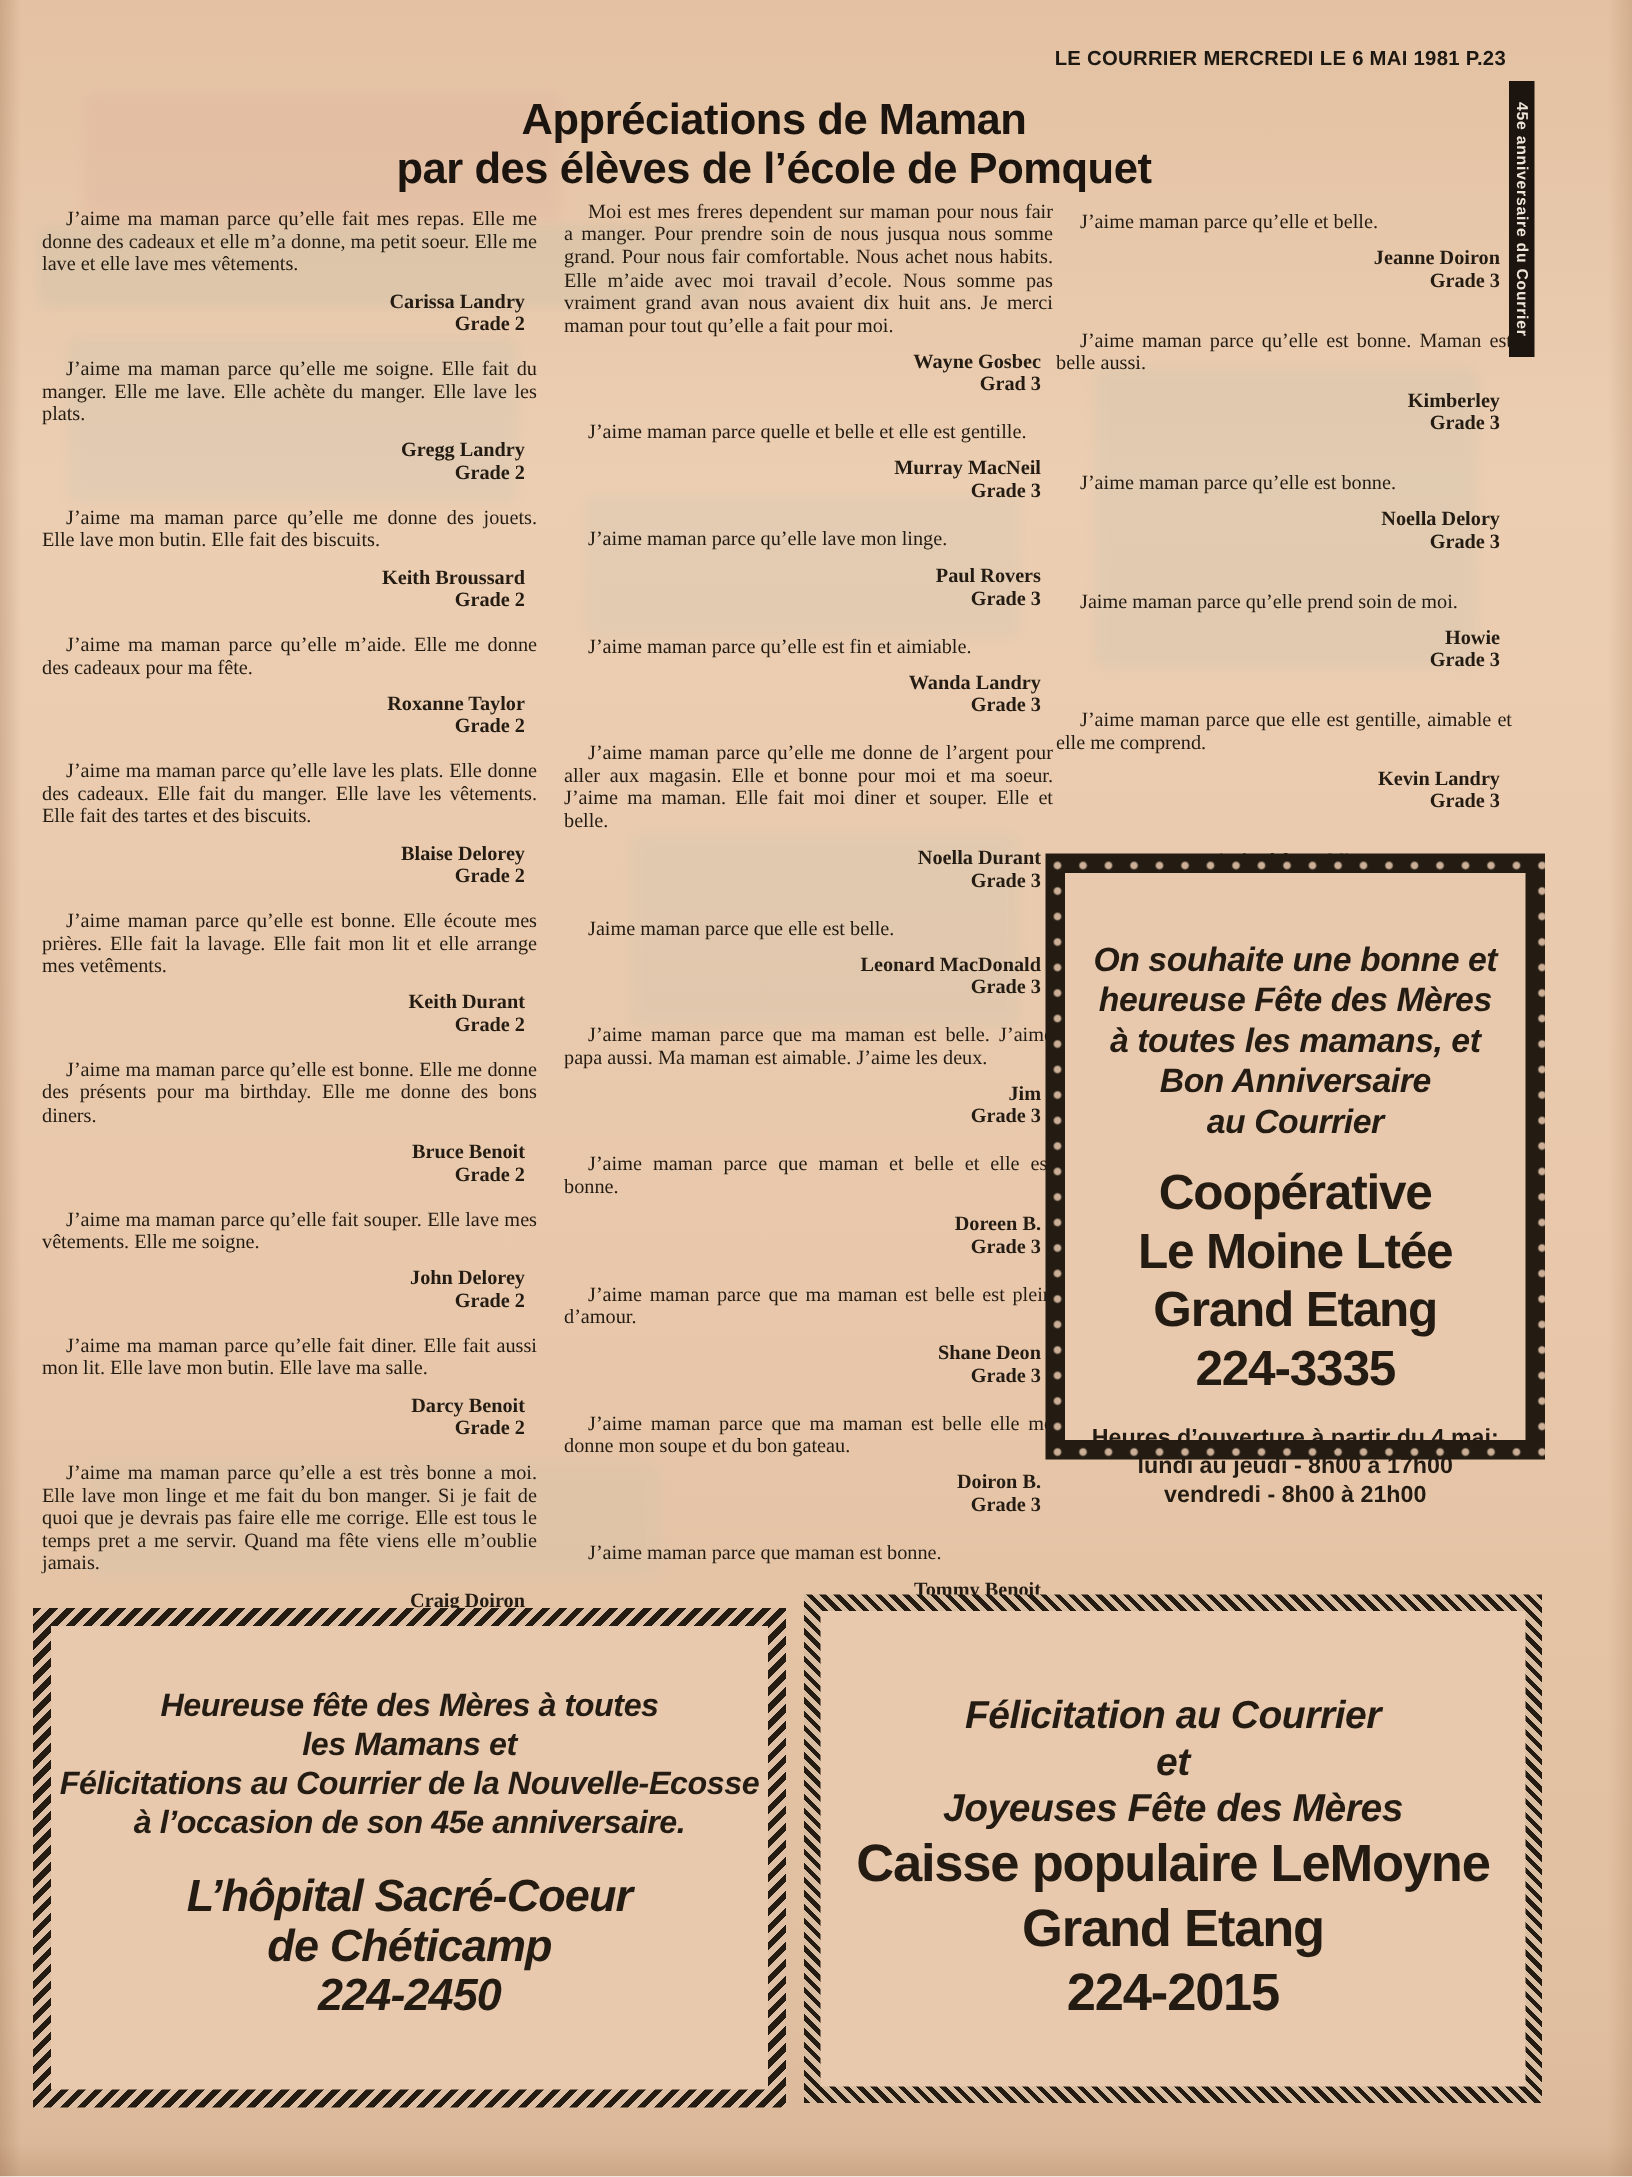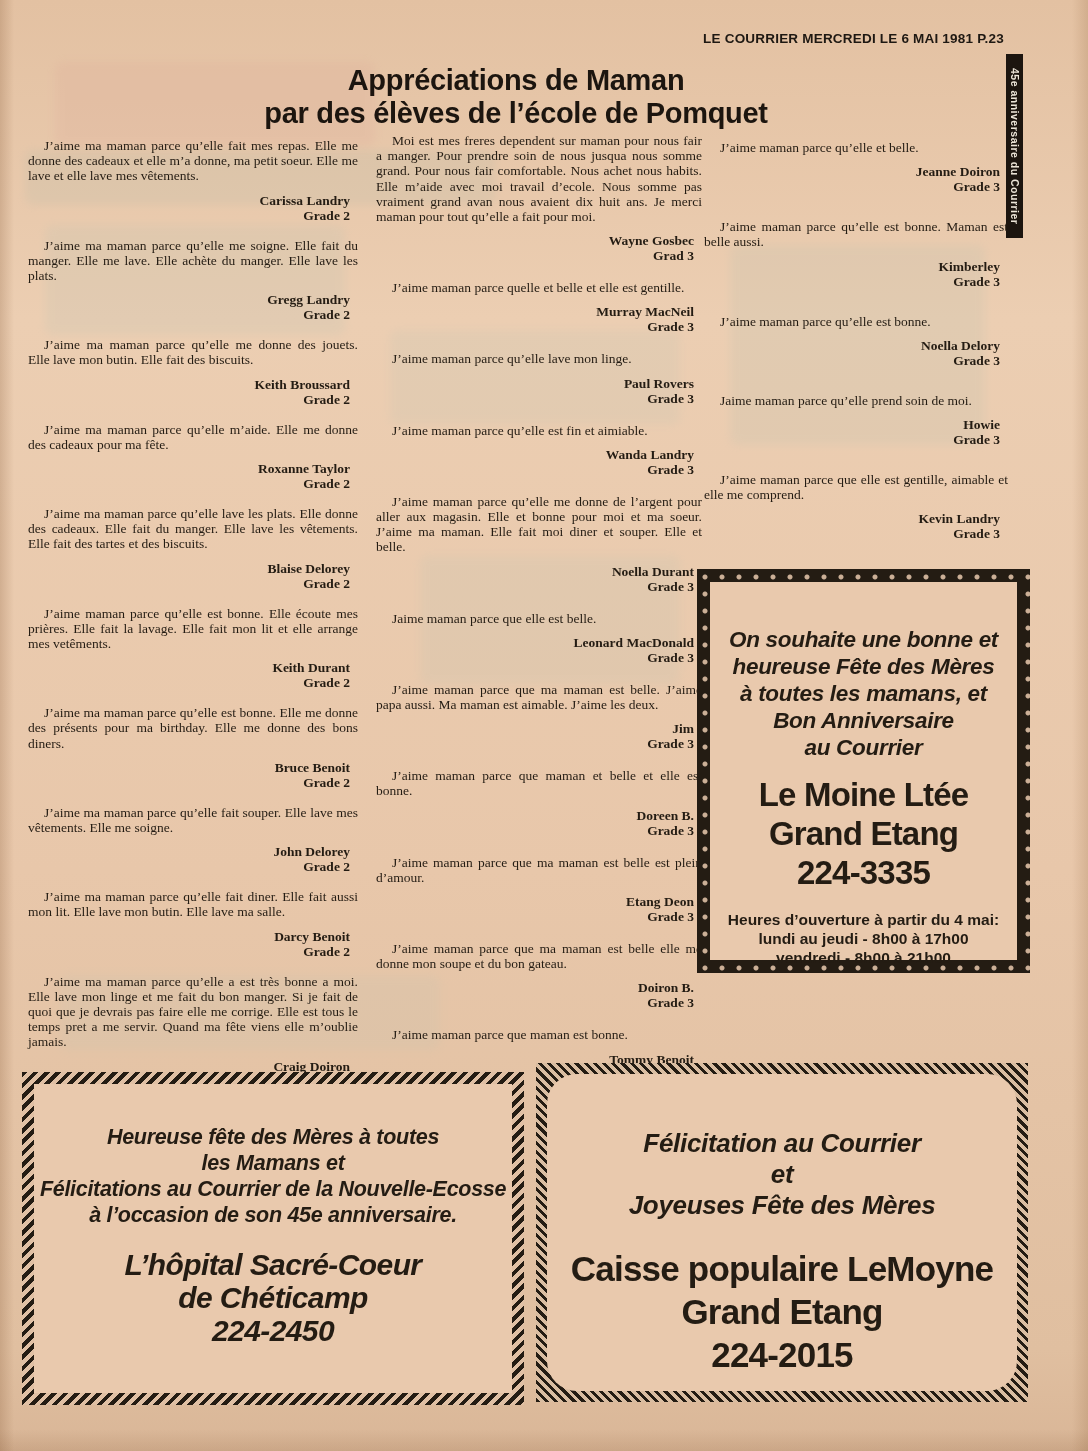"Coopérative" div { html: none -> <div>Coopérative</div> }
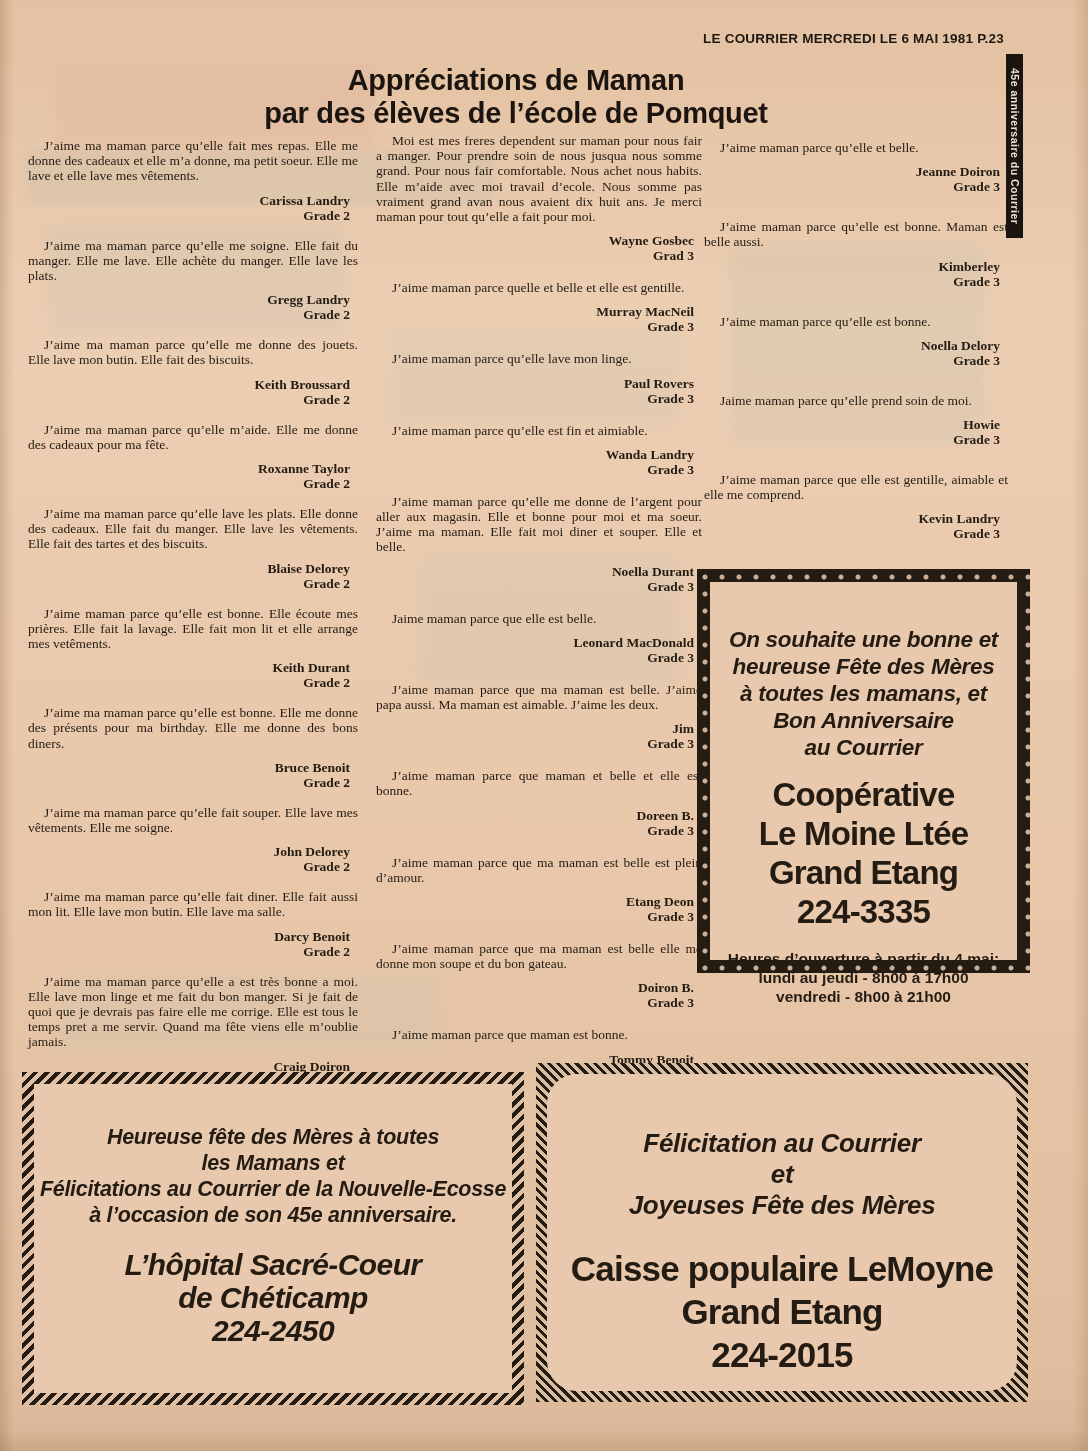"Etang Deon" div.ename { text: Etang -> Shane }
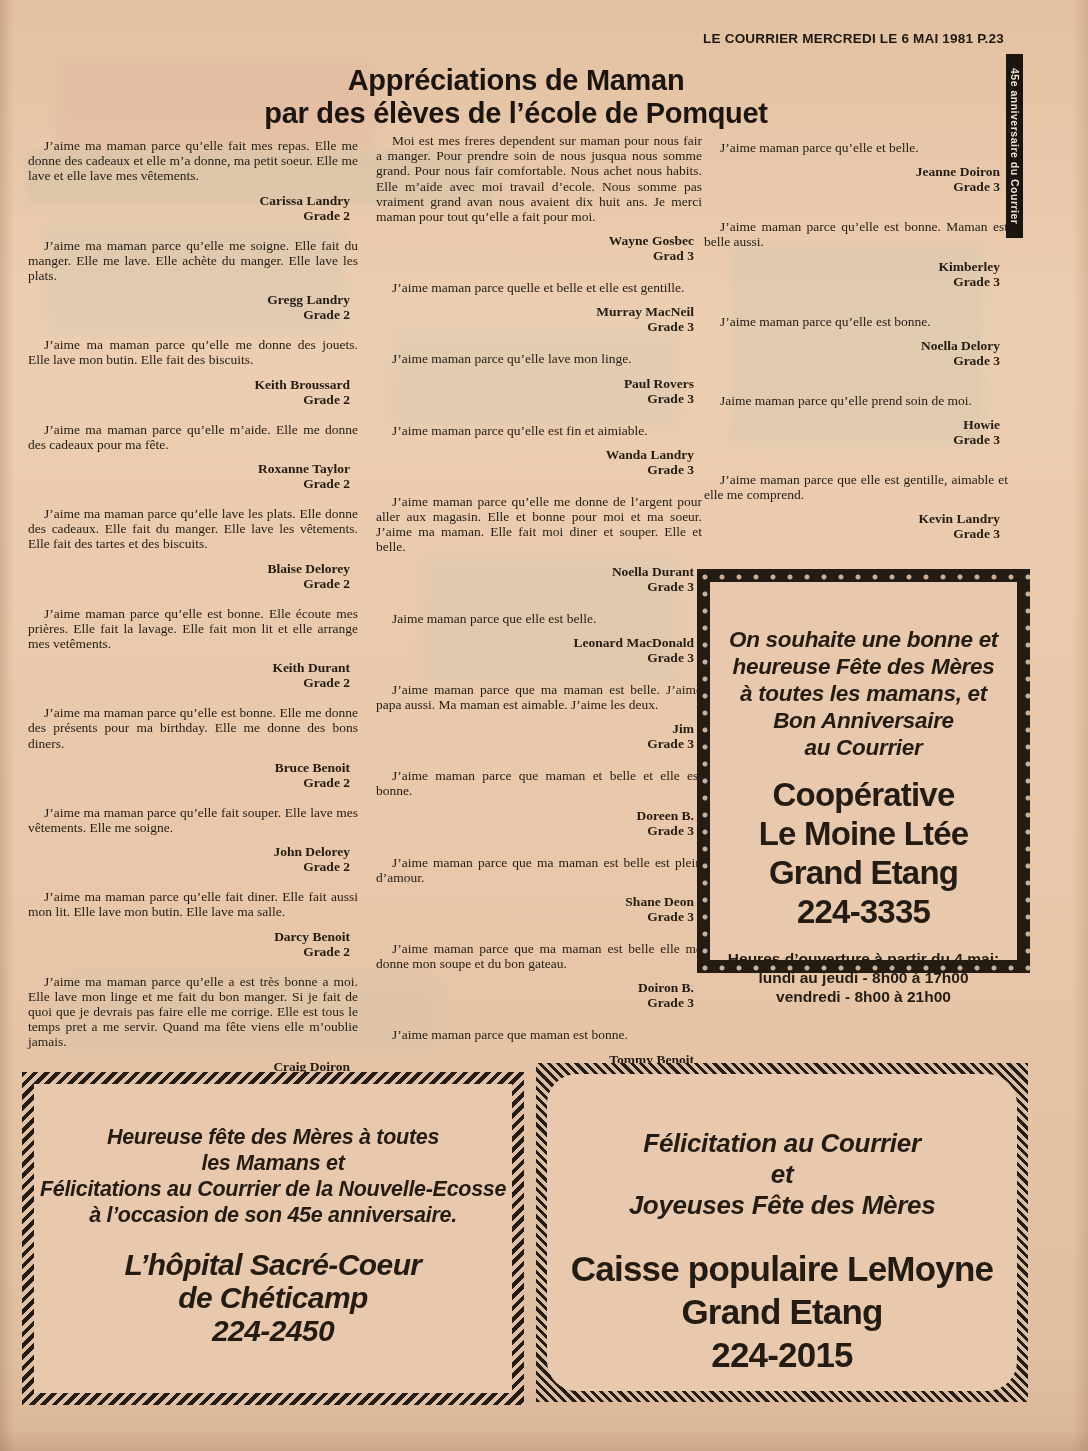"Félicitation au Courrier" .caisse .box-inner { border-radius: 30px -> none }
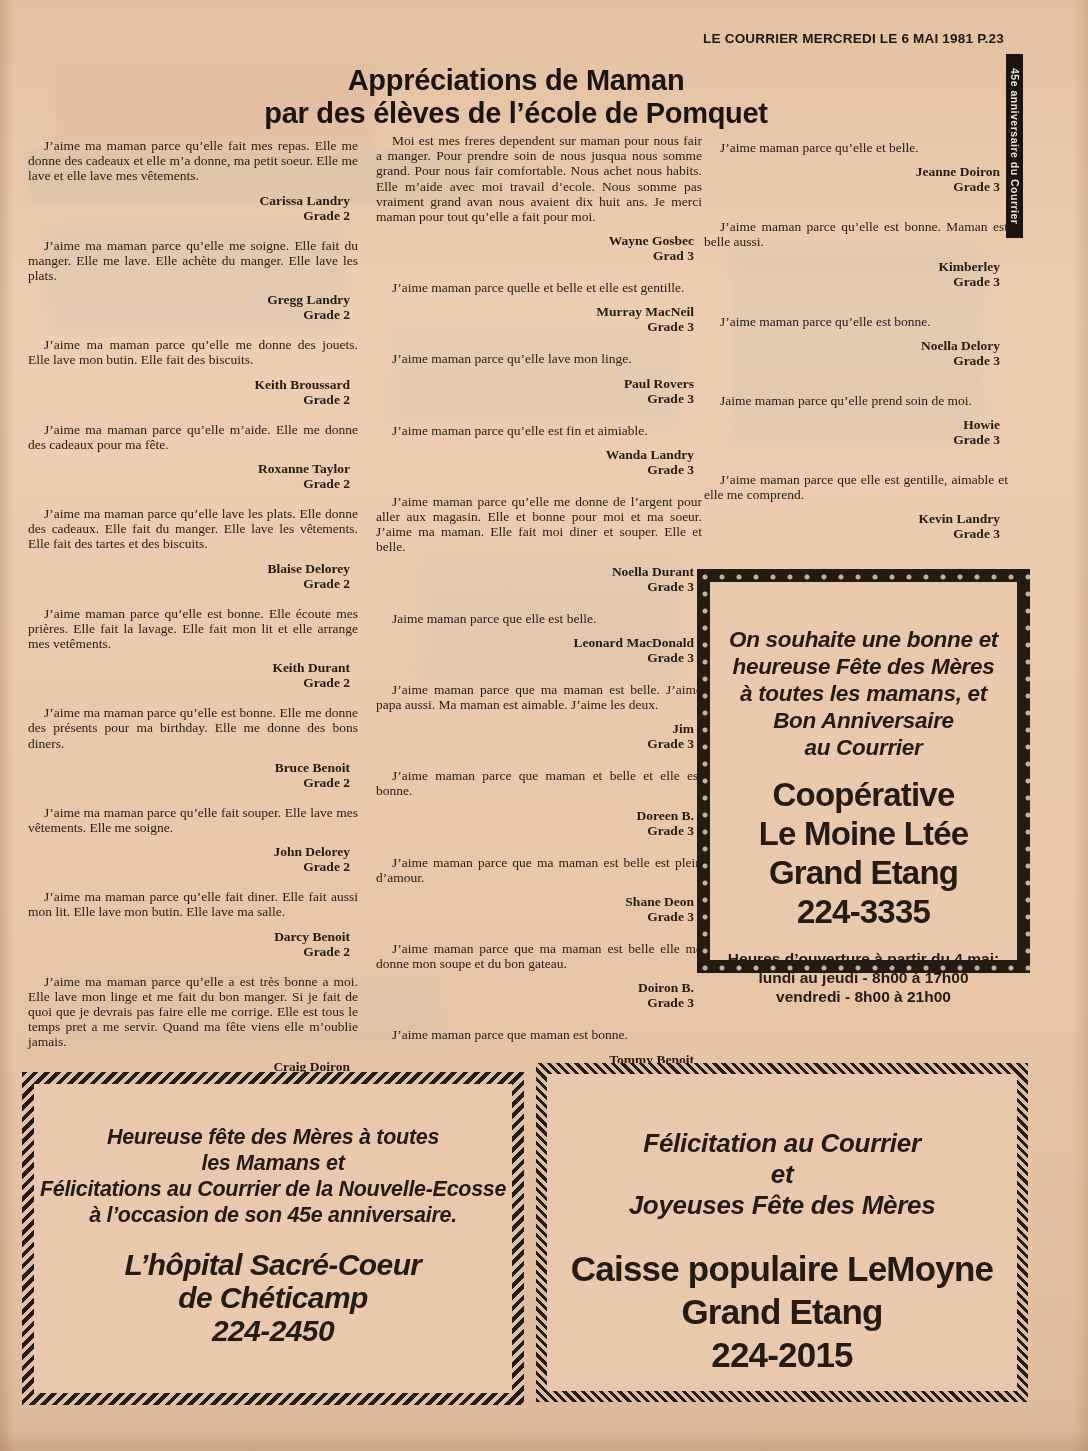"Caisse populaire LeMoyne" .caisse-name { margin-top: 26px -> none }
